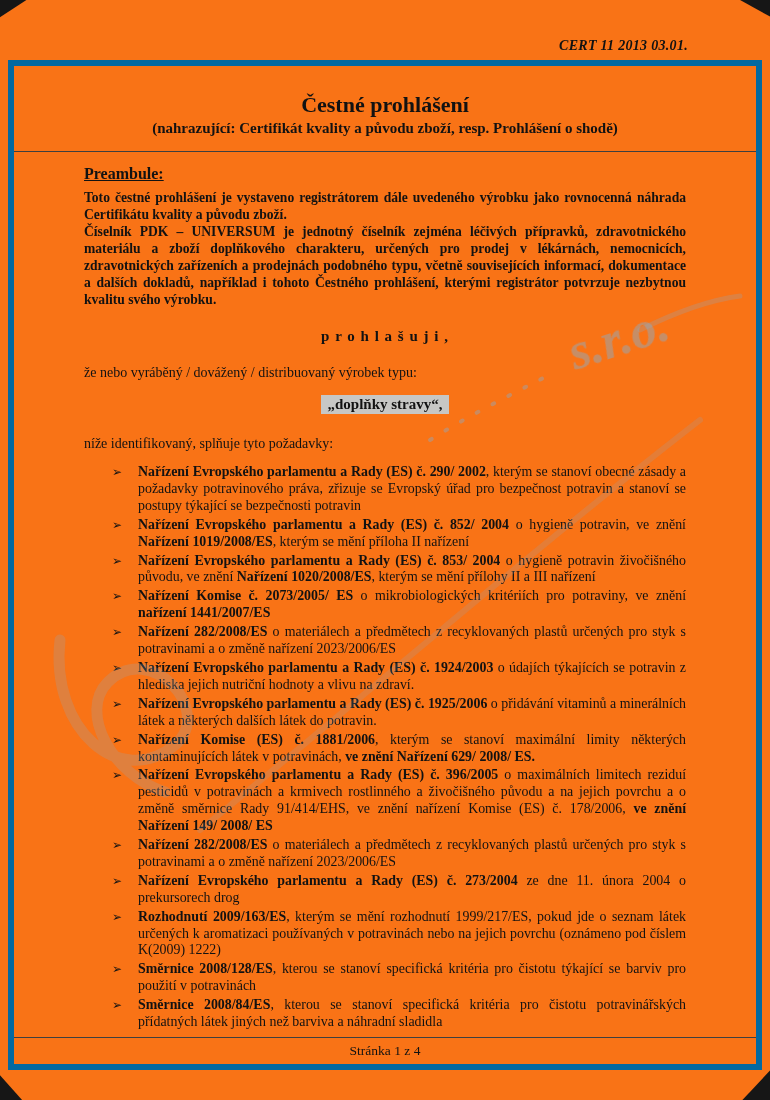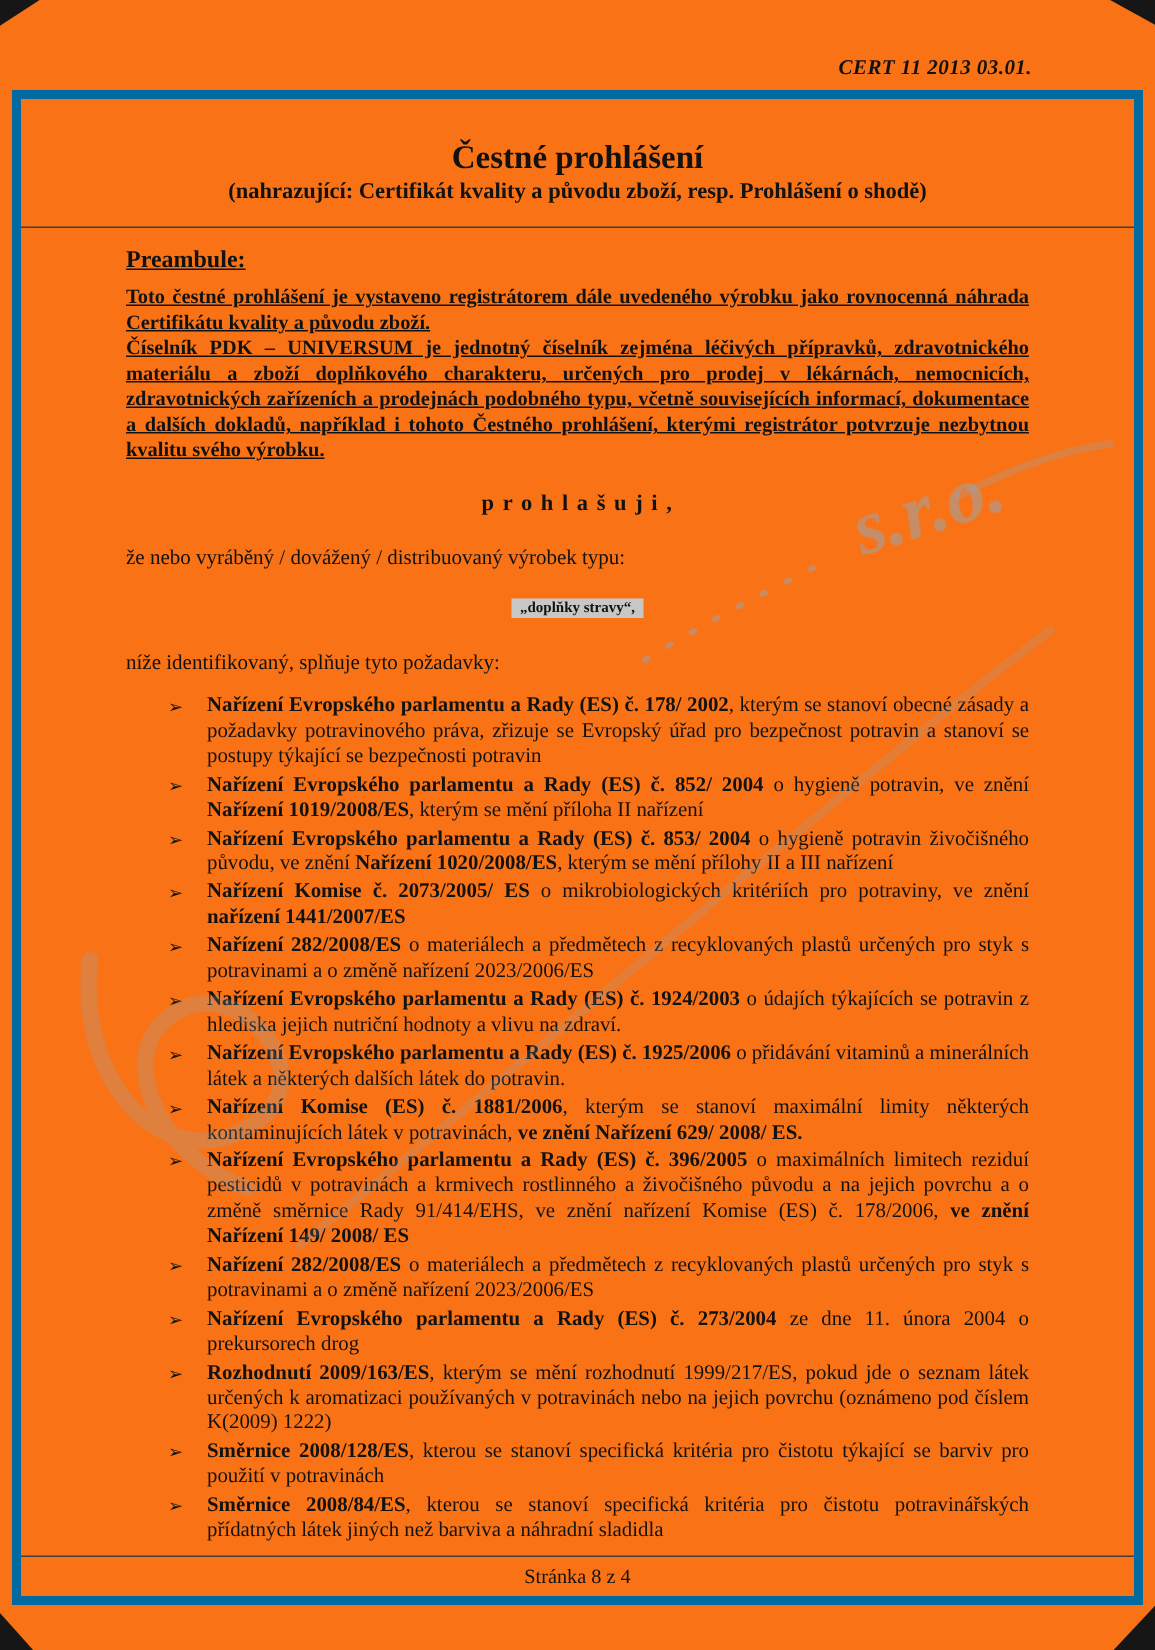"Toto čestné prohlášení je vystaveno" .preamble-line { text-decoration: underline -> none }
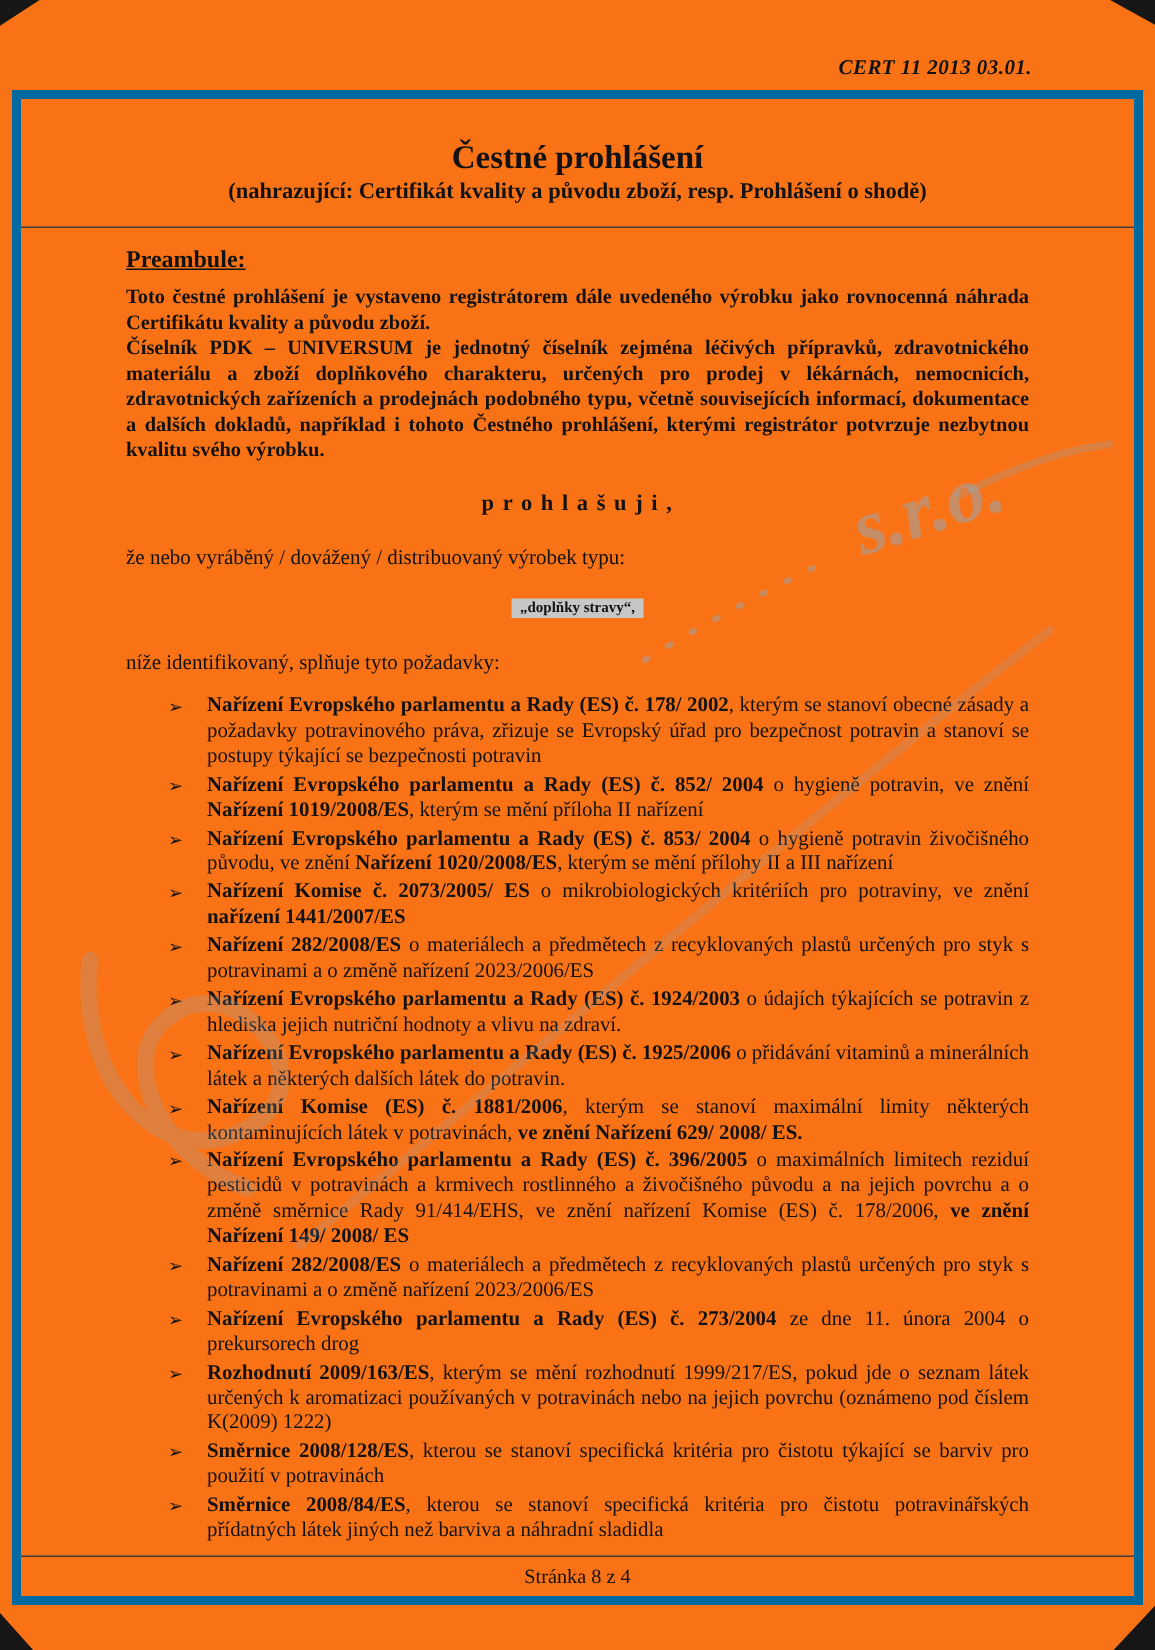"„doplňky stravy“," .highlight { font-size: 10px -> 15px }
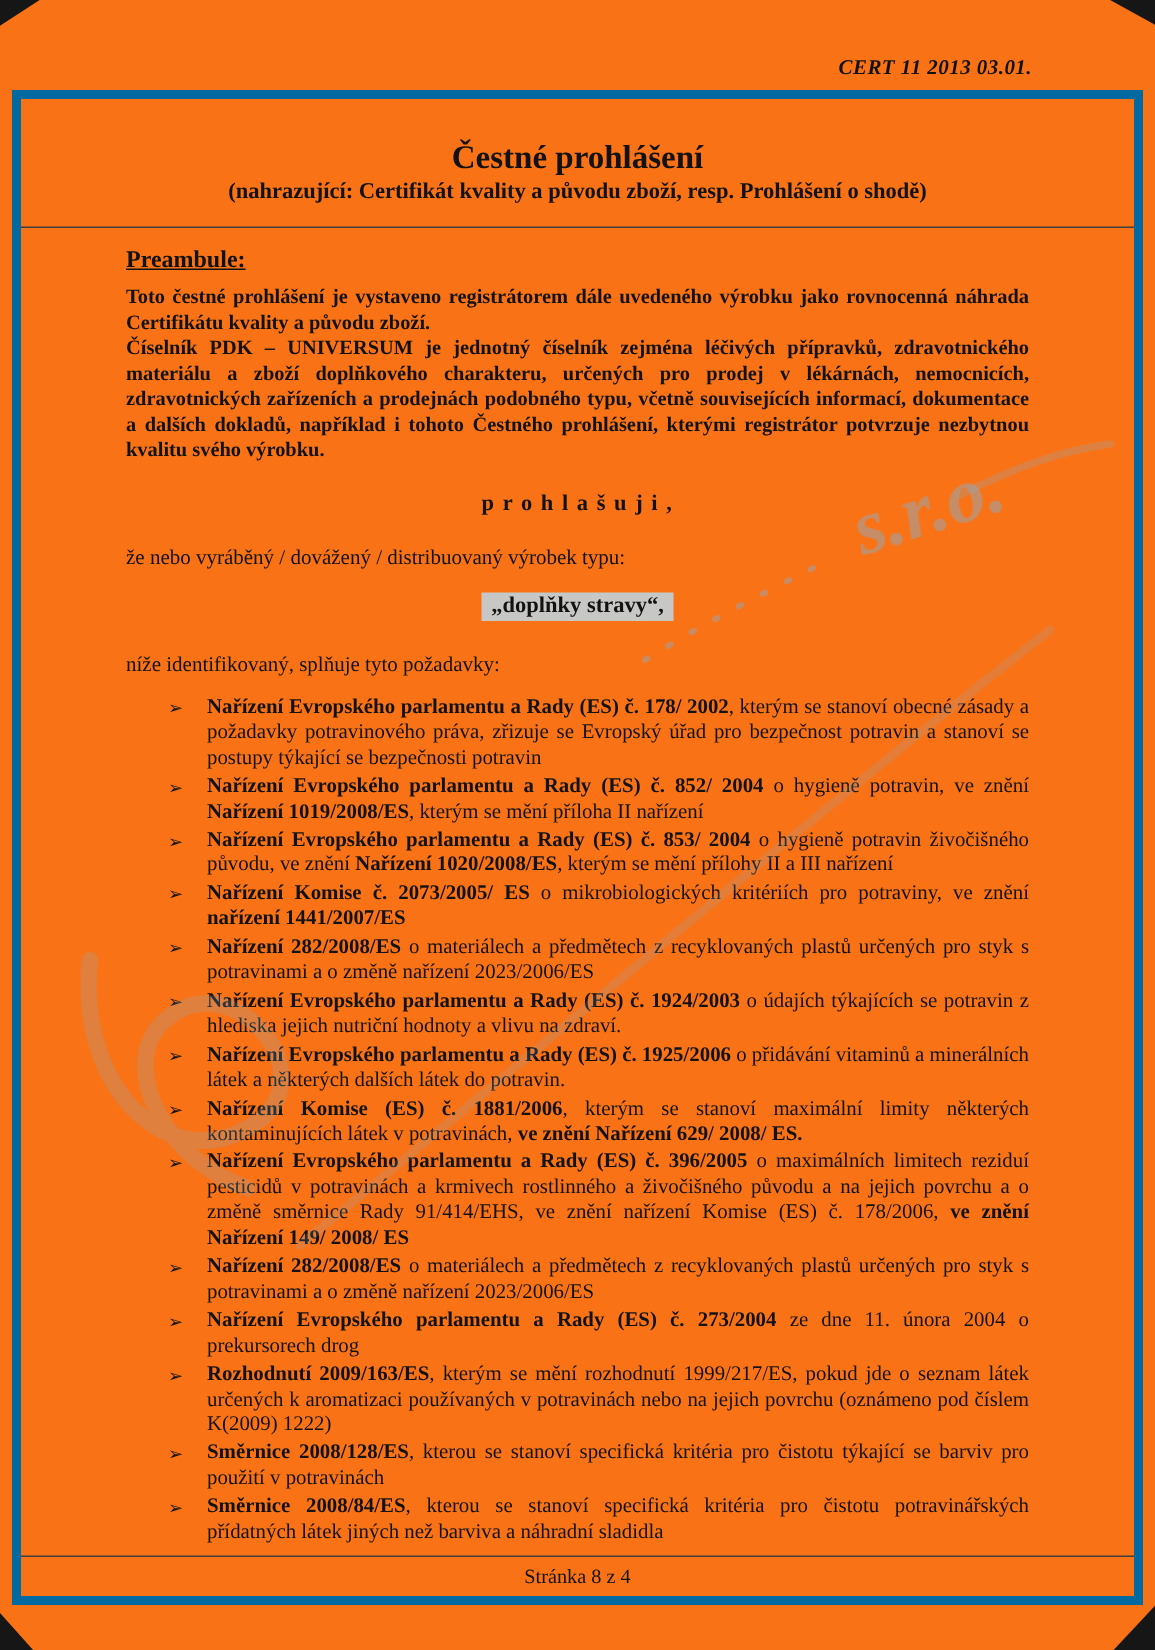"Nařízení Evropského parlamentu a Rady (ES) č. 178/" span.bold { text: 178/ -> 290/ }
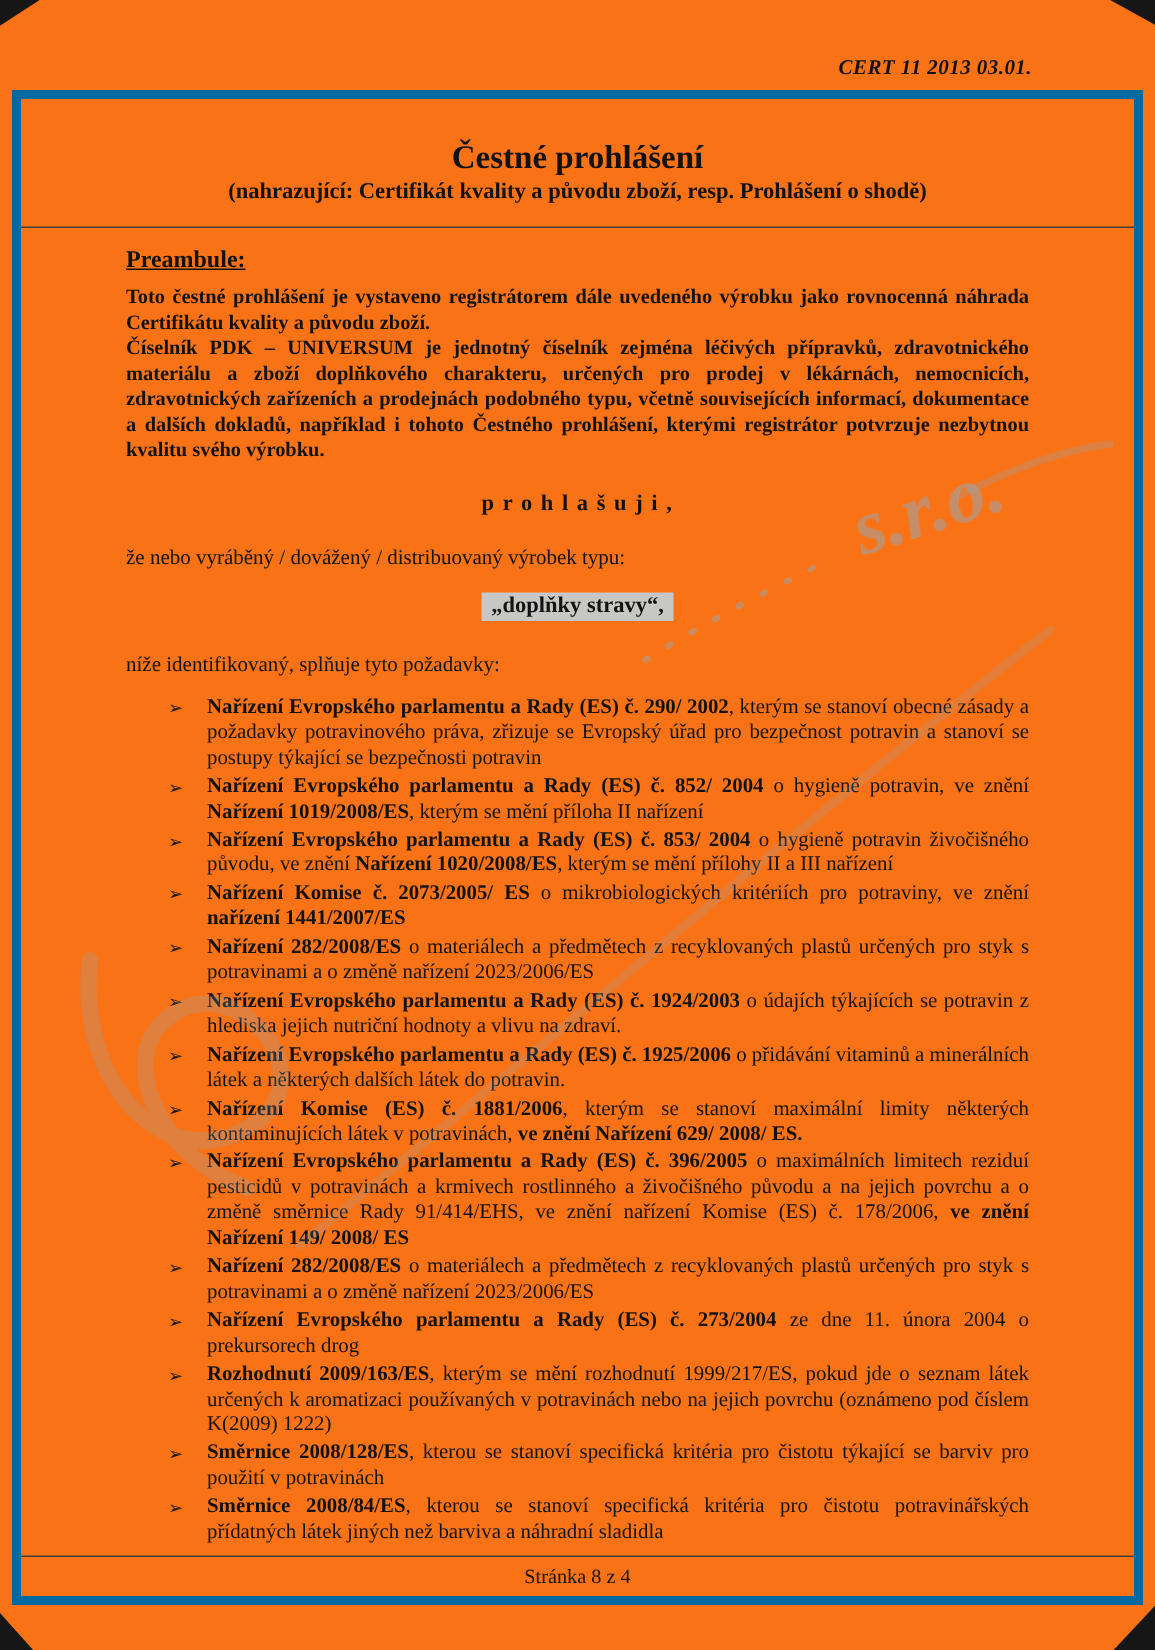"Stránka 8 z 4" span { text: 8 -> 1 }
